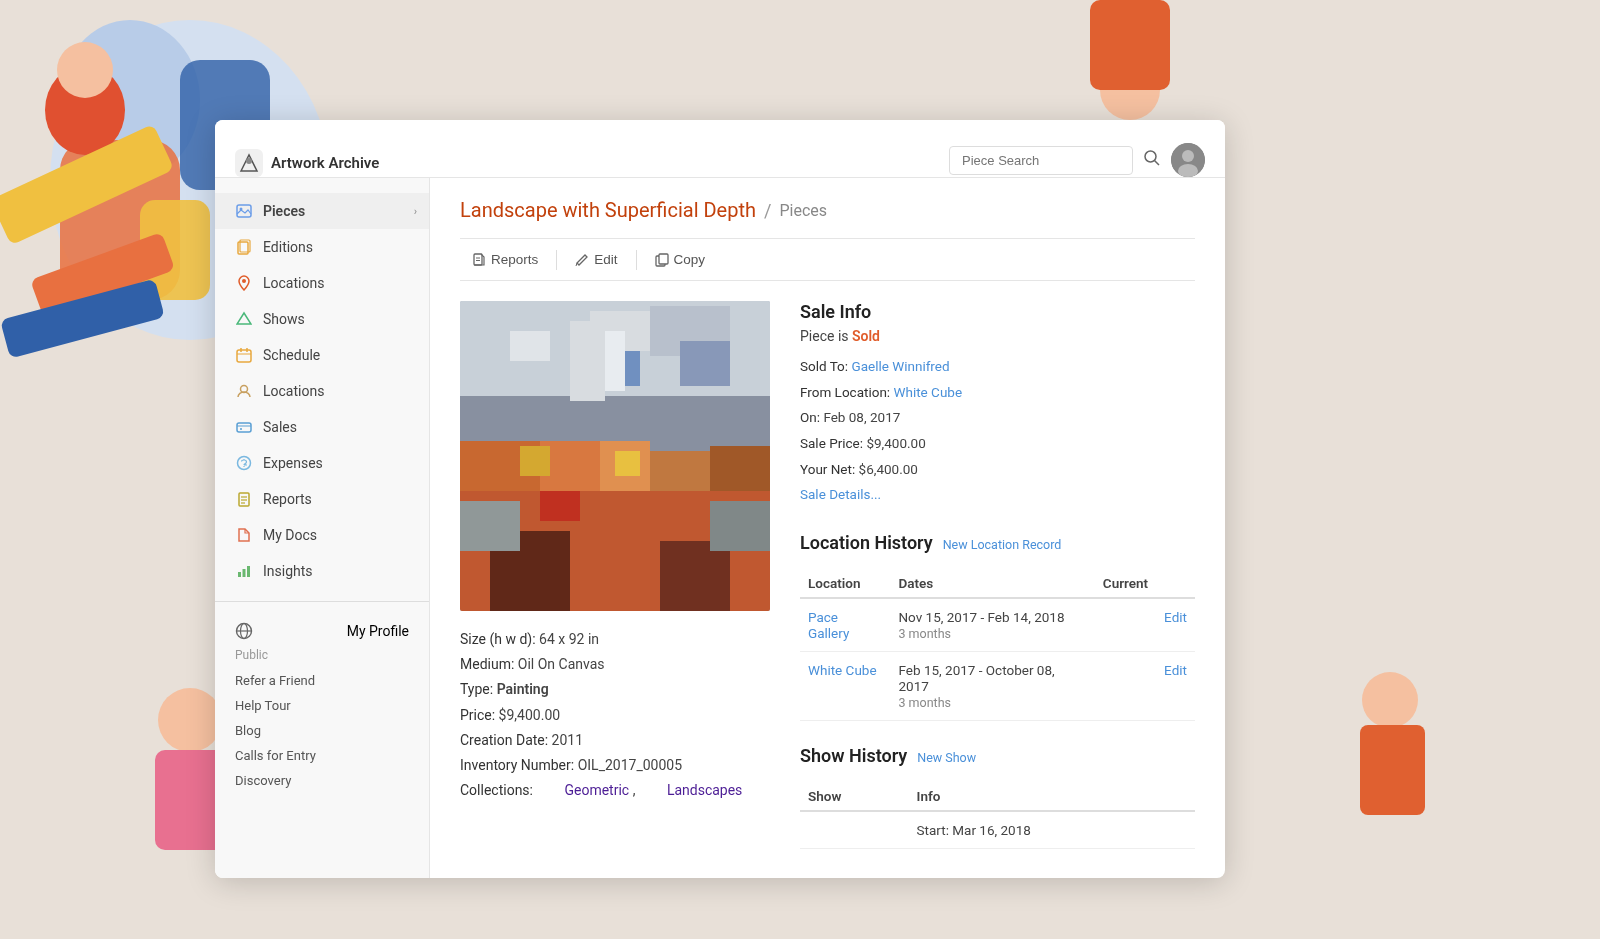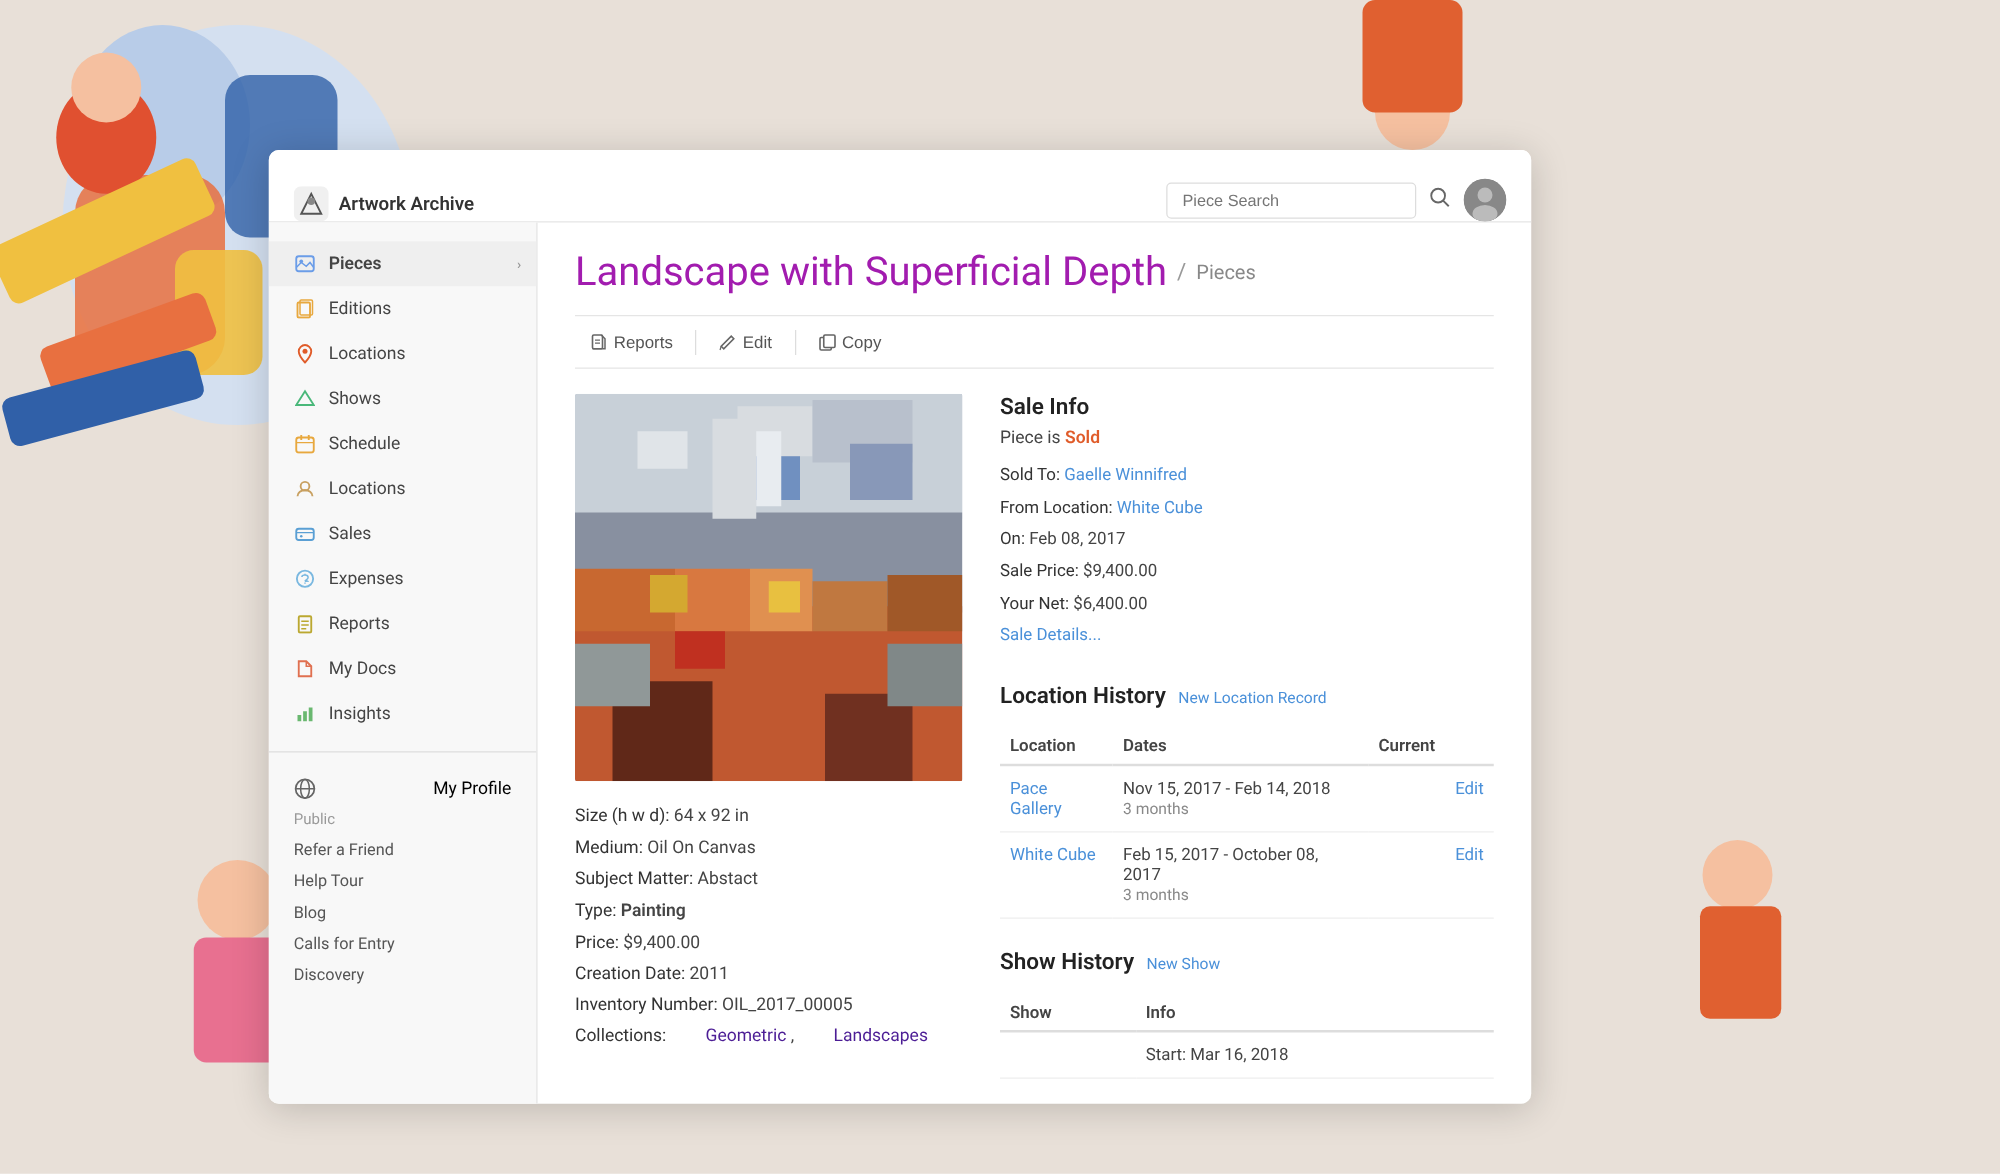"Piece Search" .search-input { width: 200px -> 184px }
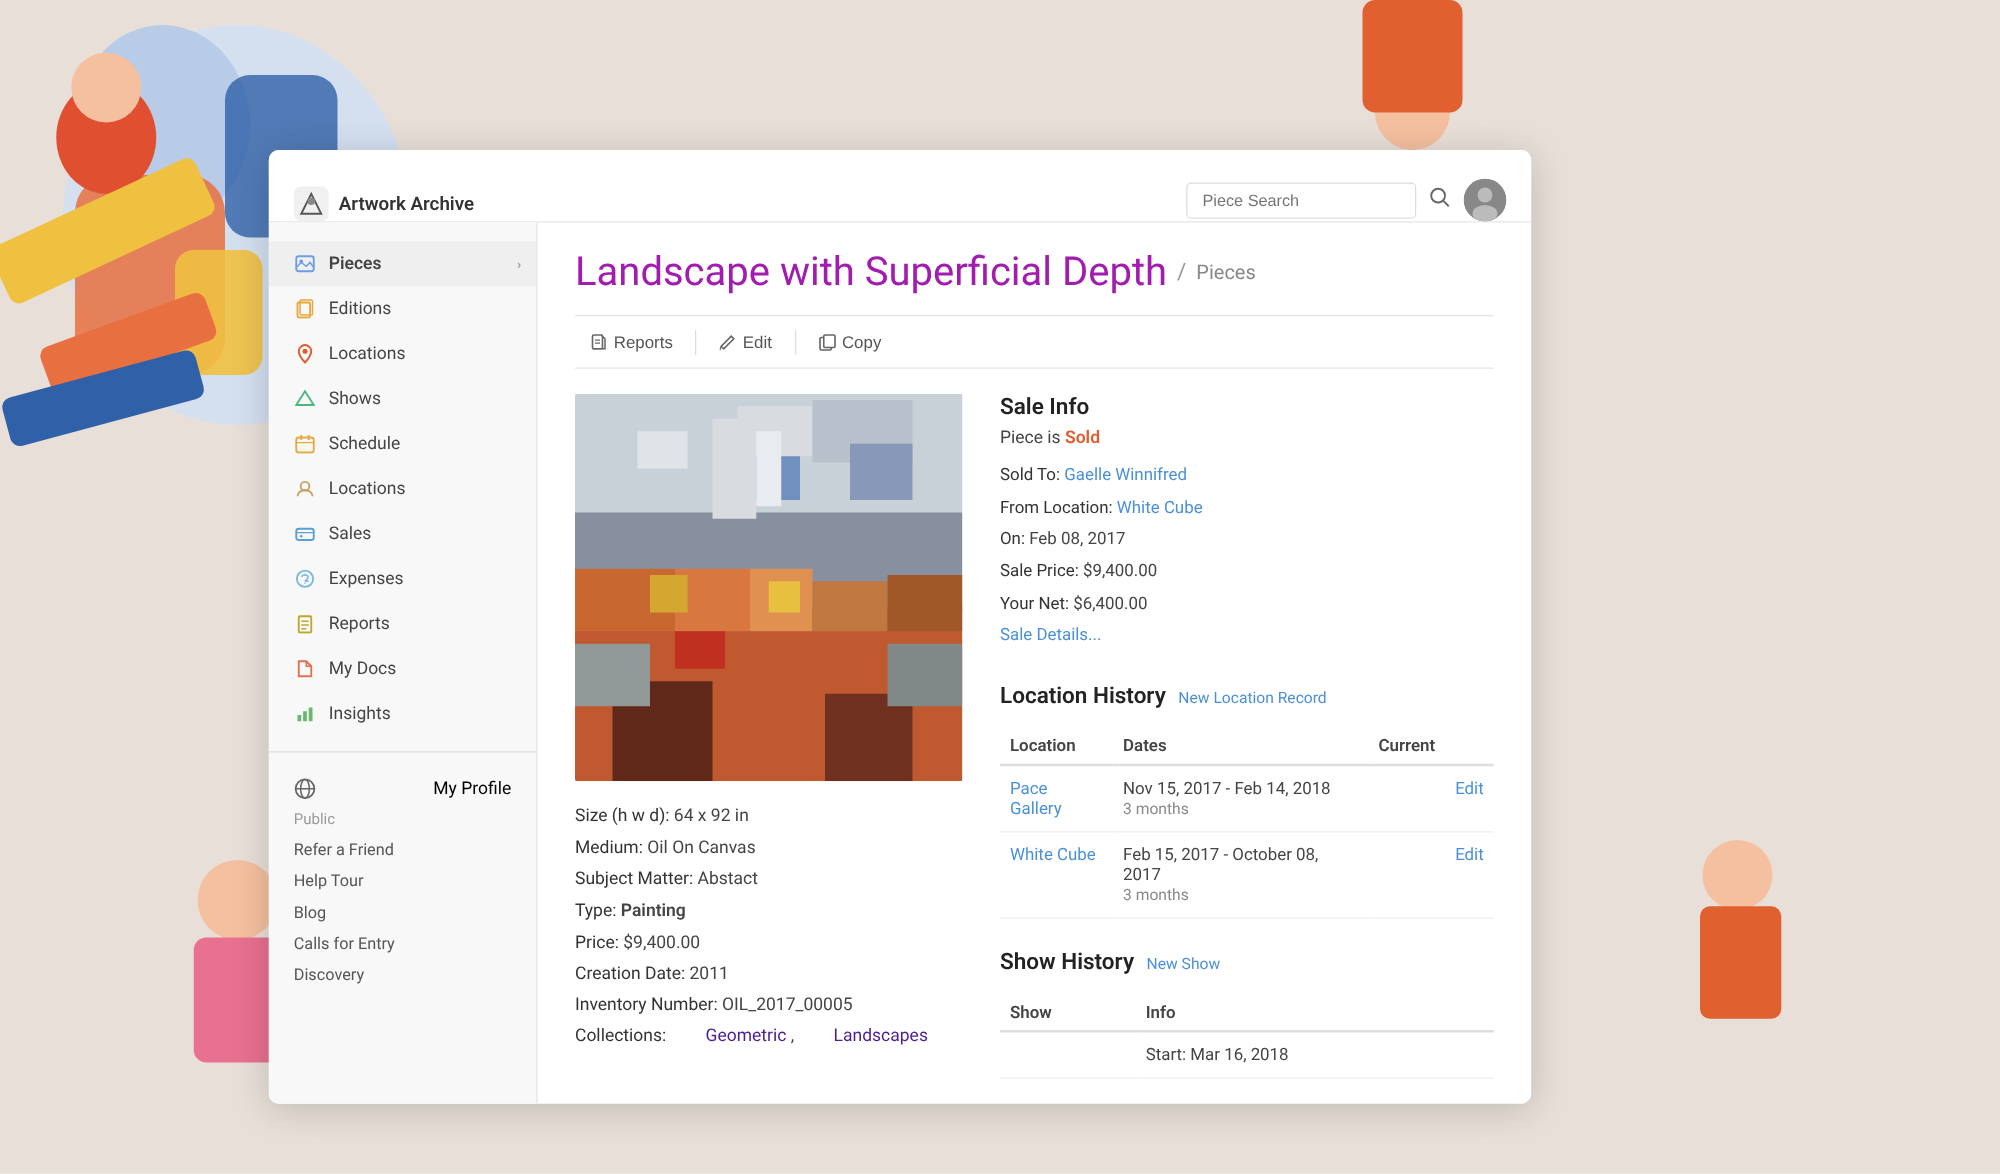"Landscape with Superficial Depth" .page-title { color: #a21caf -> #c2410c; font-size: 32px -> 20px }
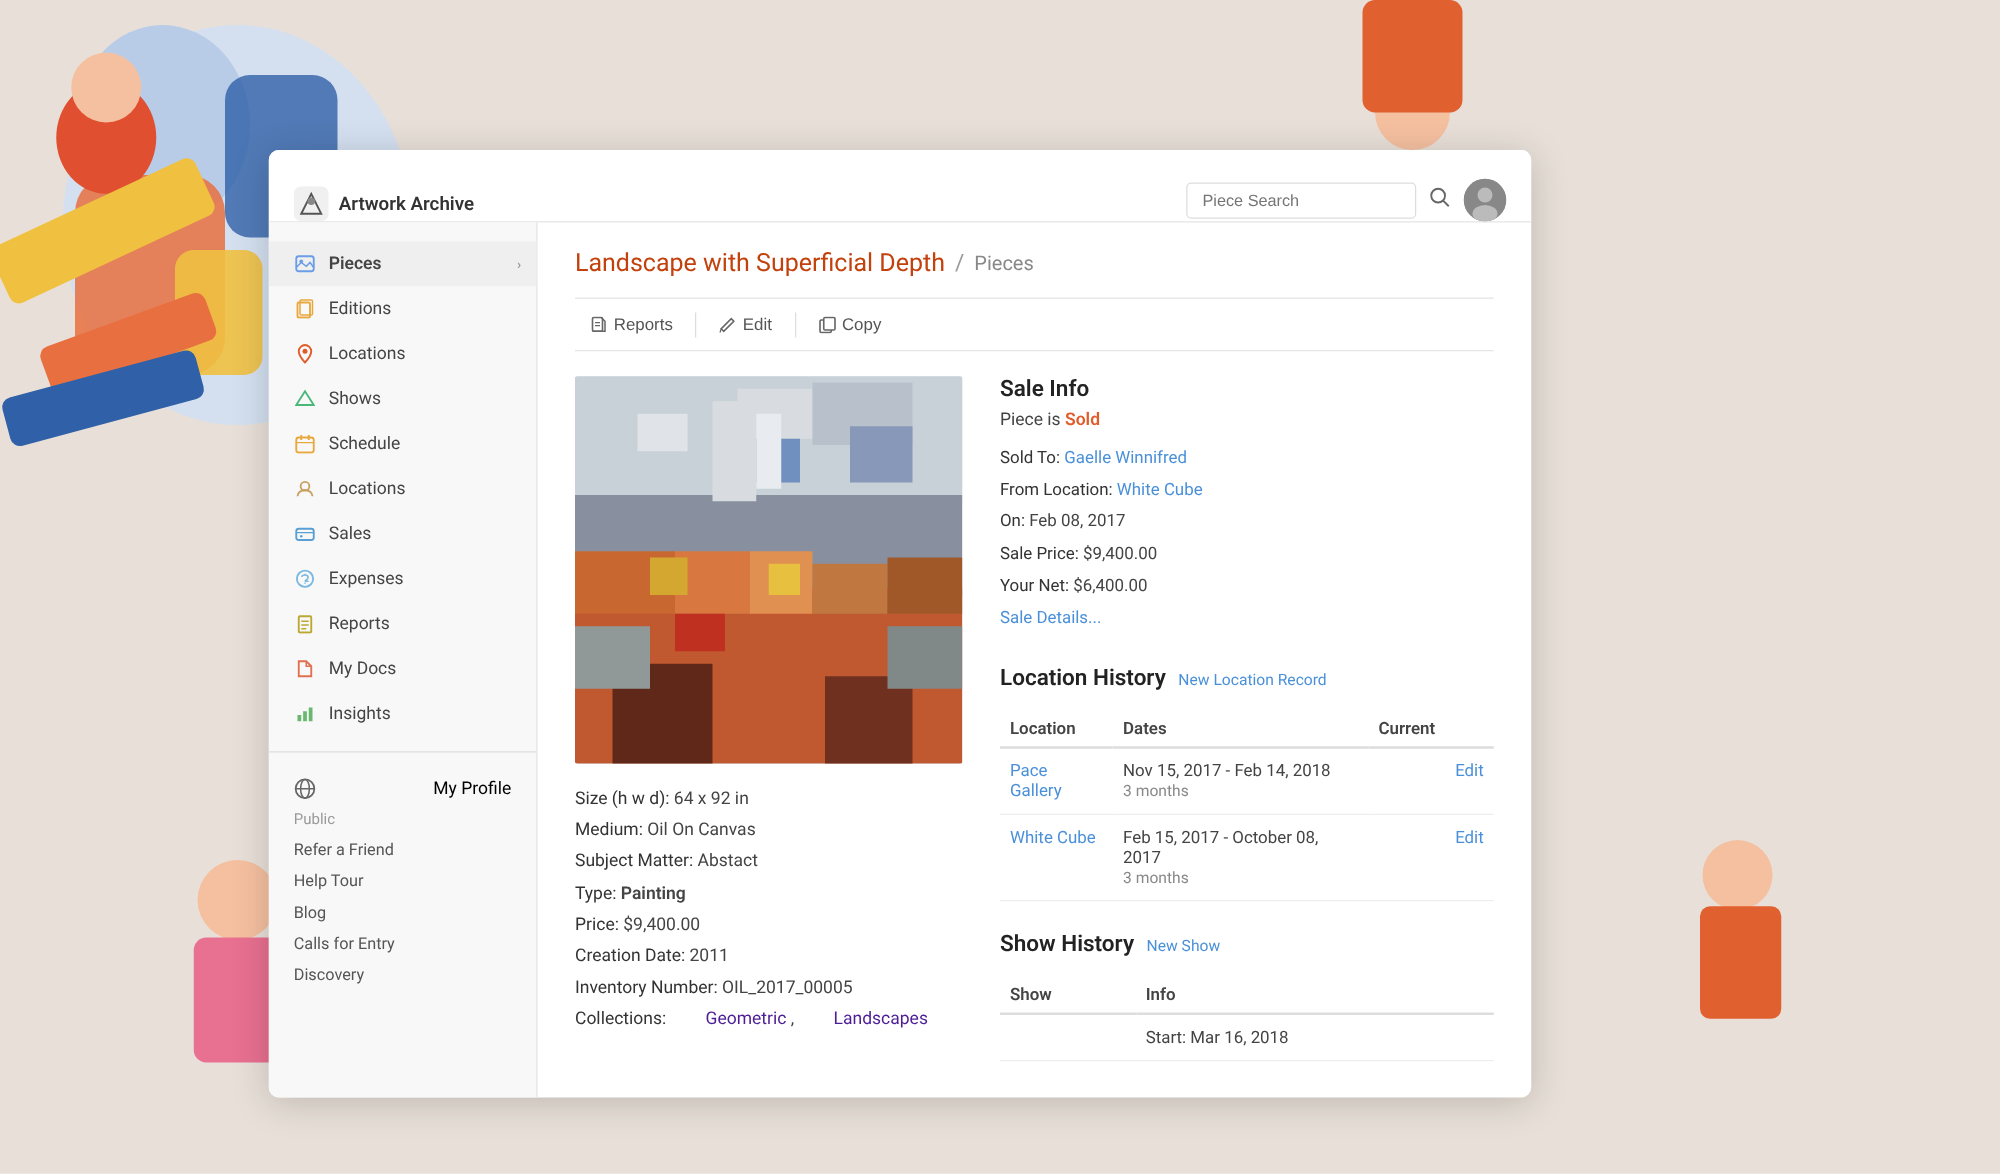"Subject Matter: Abstact" div { html: <div> <span>Subject Matter: </span><span>Abstact</span> </div> -> none }
